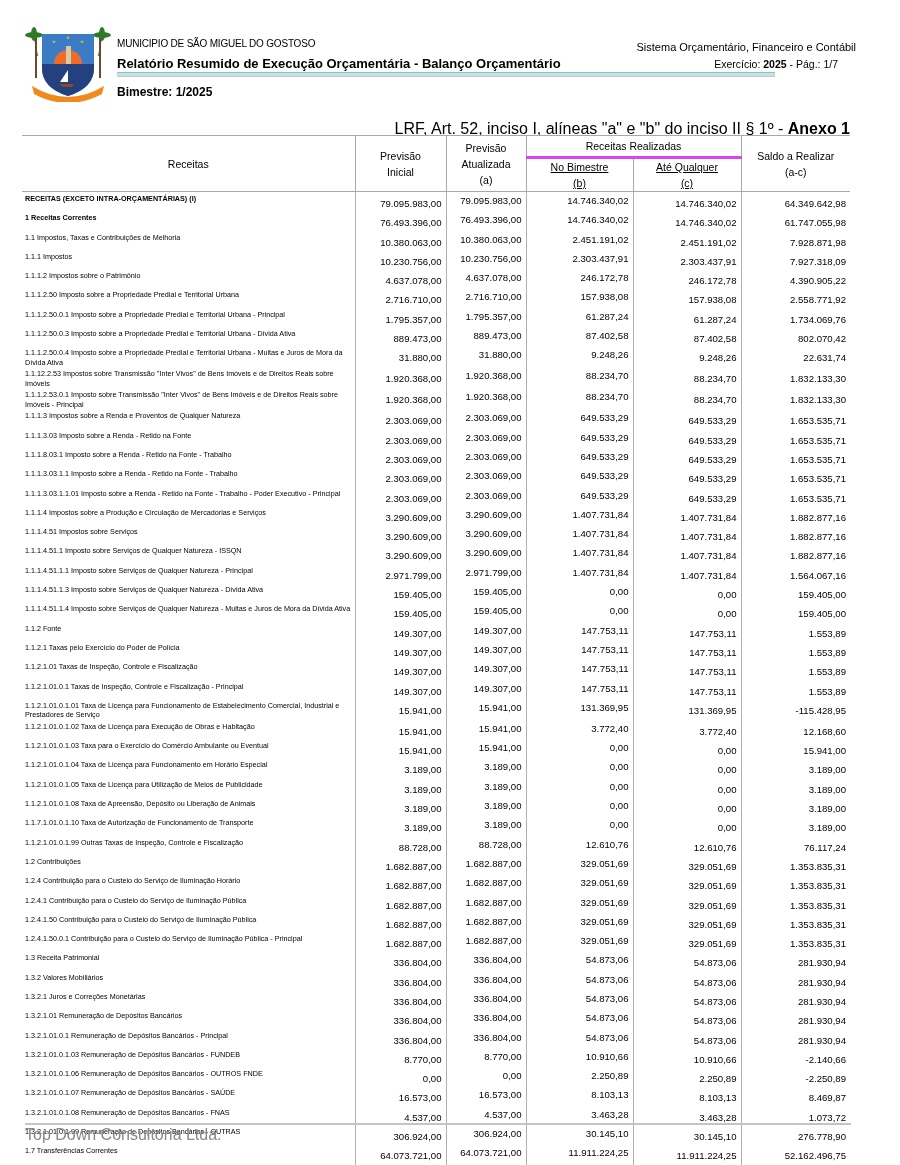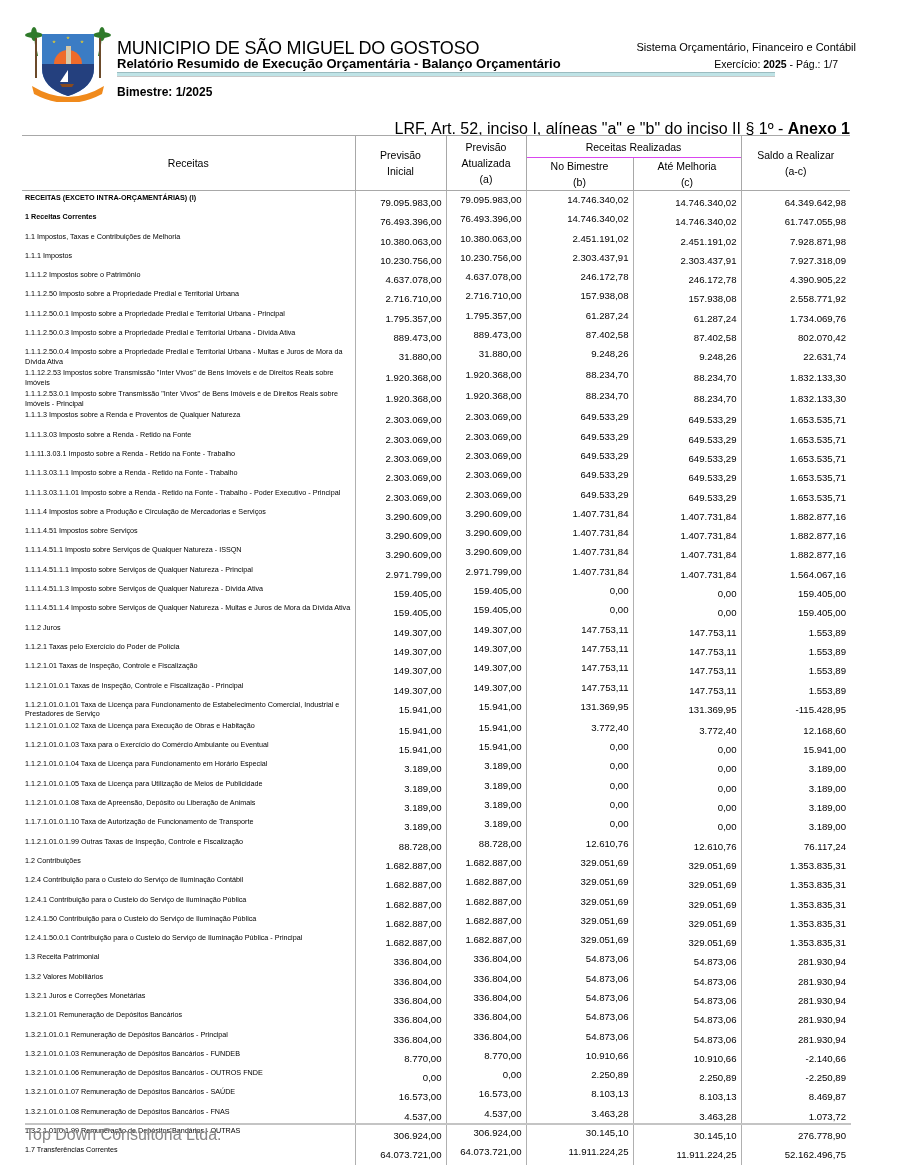"MUNICIPIO DE SÃO MIGUEL DO" .h-muni { font-size: 18px -> 10px }
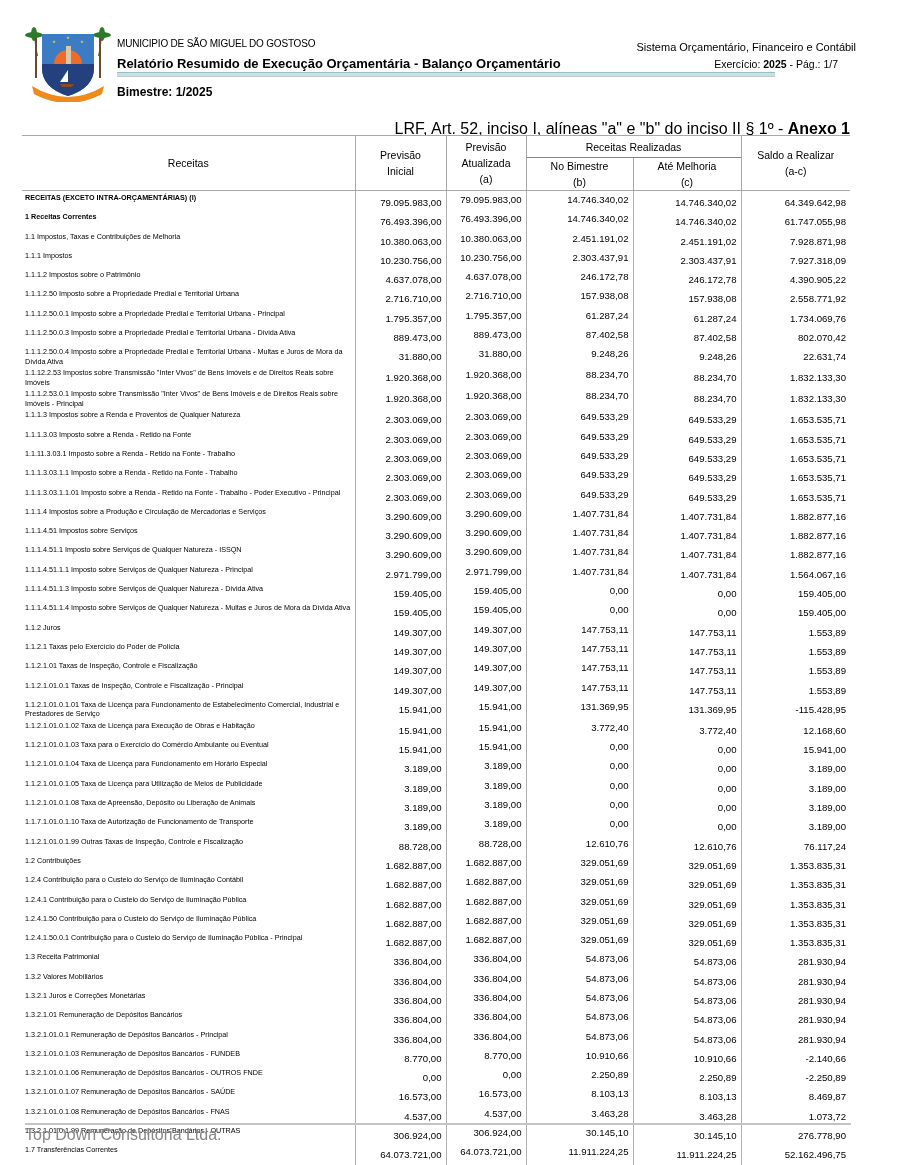"No Bimestre" th.sub { border-top: 1px solid #d946ef -> 3px solid #d946ef; text-decoration: none -> underline }
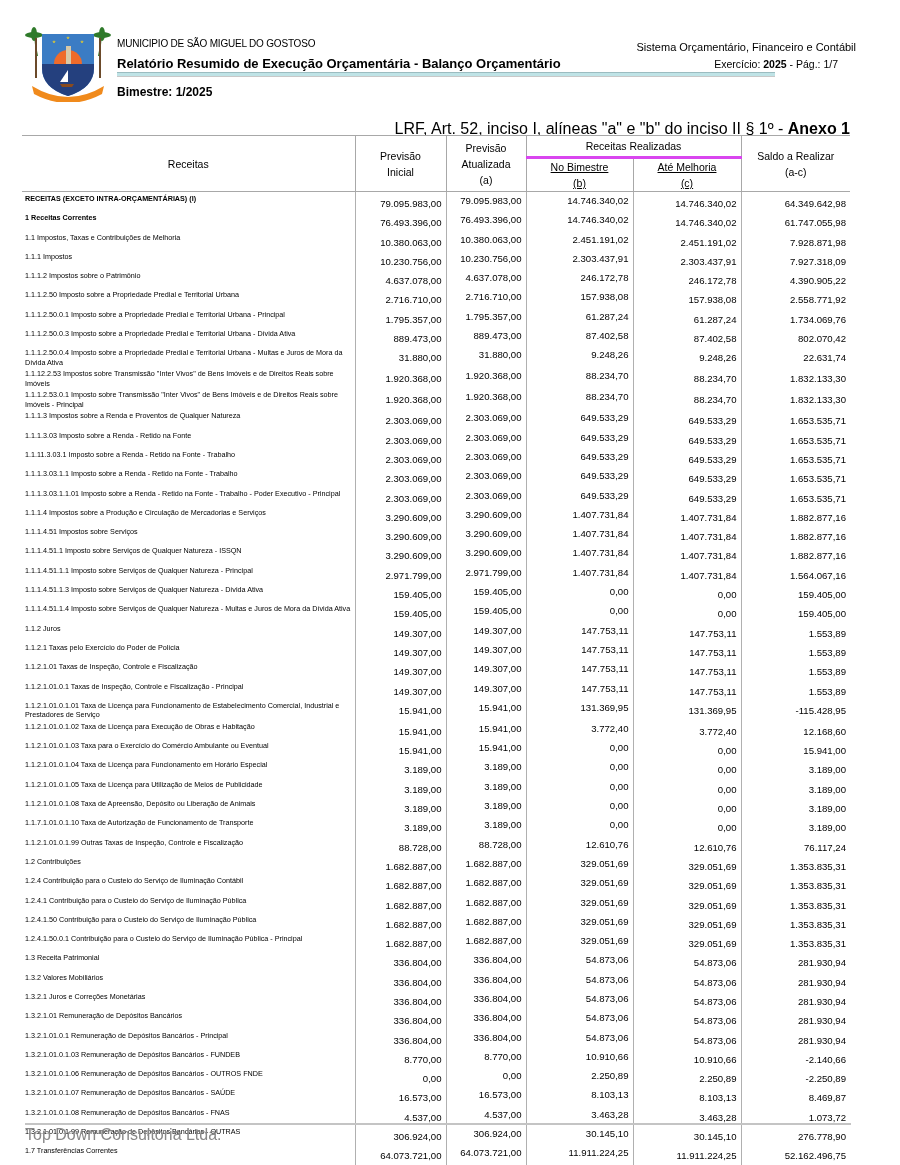"Até Melhoria" div { text: Melhoria -> Qualquer }
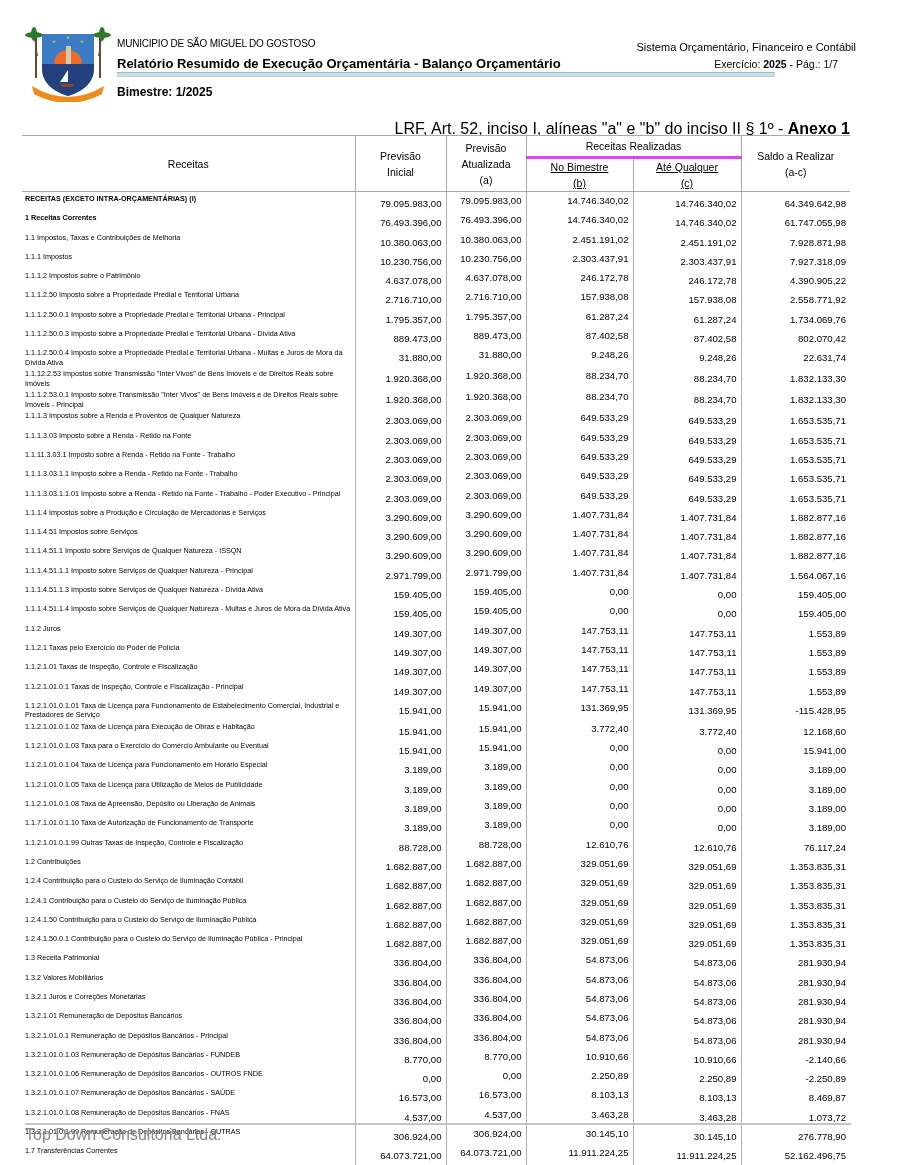"1.1.11.3.03.1 Imposto sobre a Renda" td.lbl { text: 1.1.11.3.03.1 -> 1.1.1.8.03.1 }
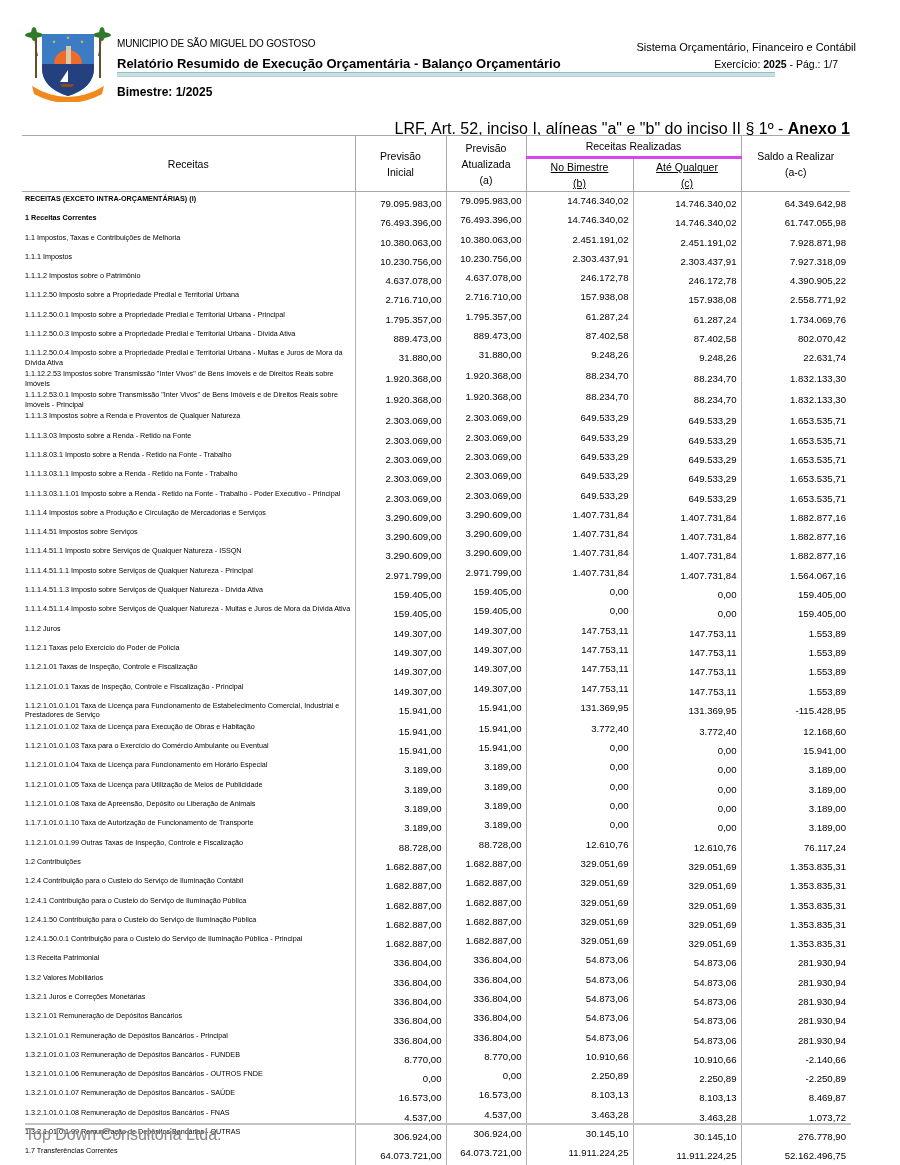"1.1.2 Juros" td.lbl { text: Juros -> Fonte }
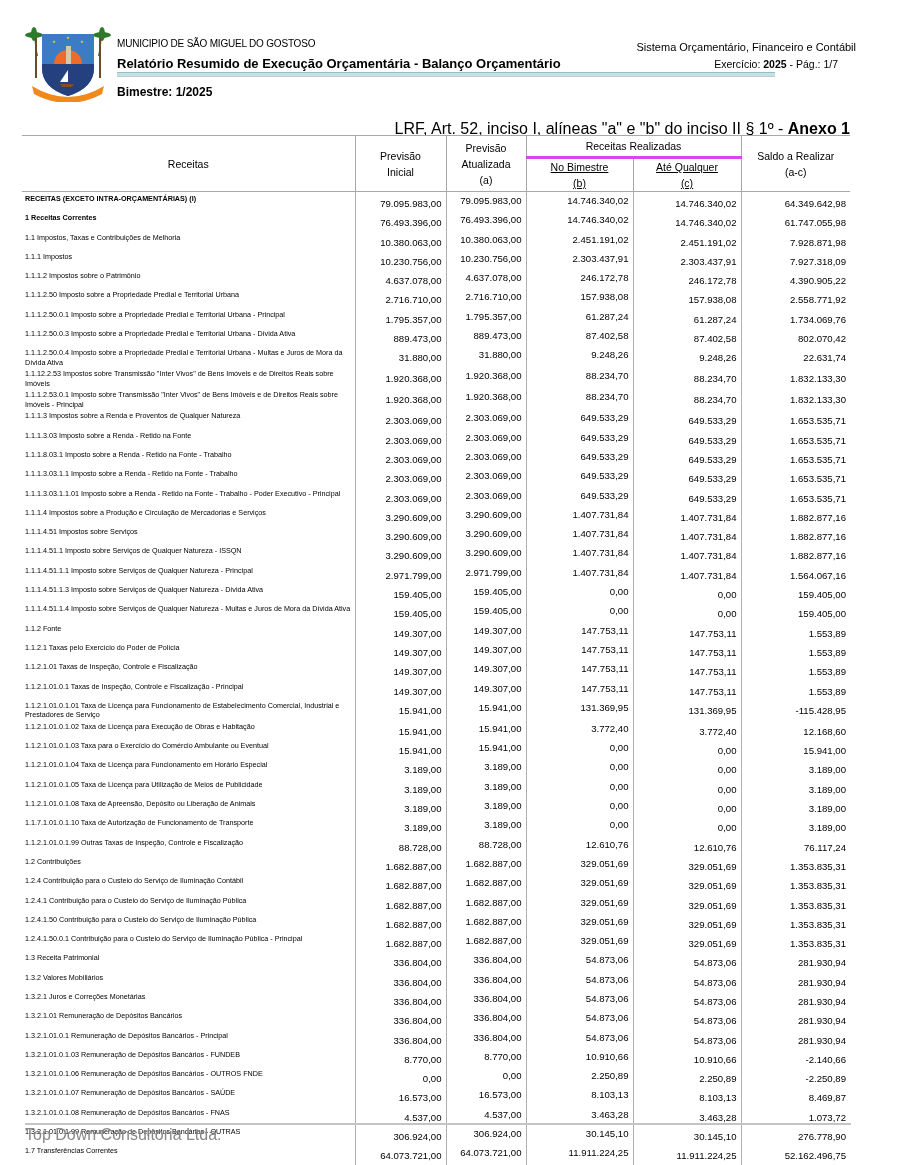"1.2.4 Contribuição para o Custeio" td.lbl { text: Contábil -> Horário }
